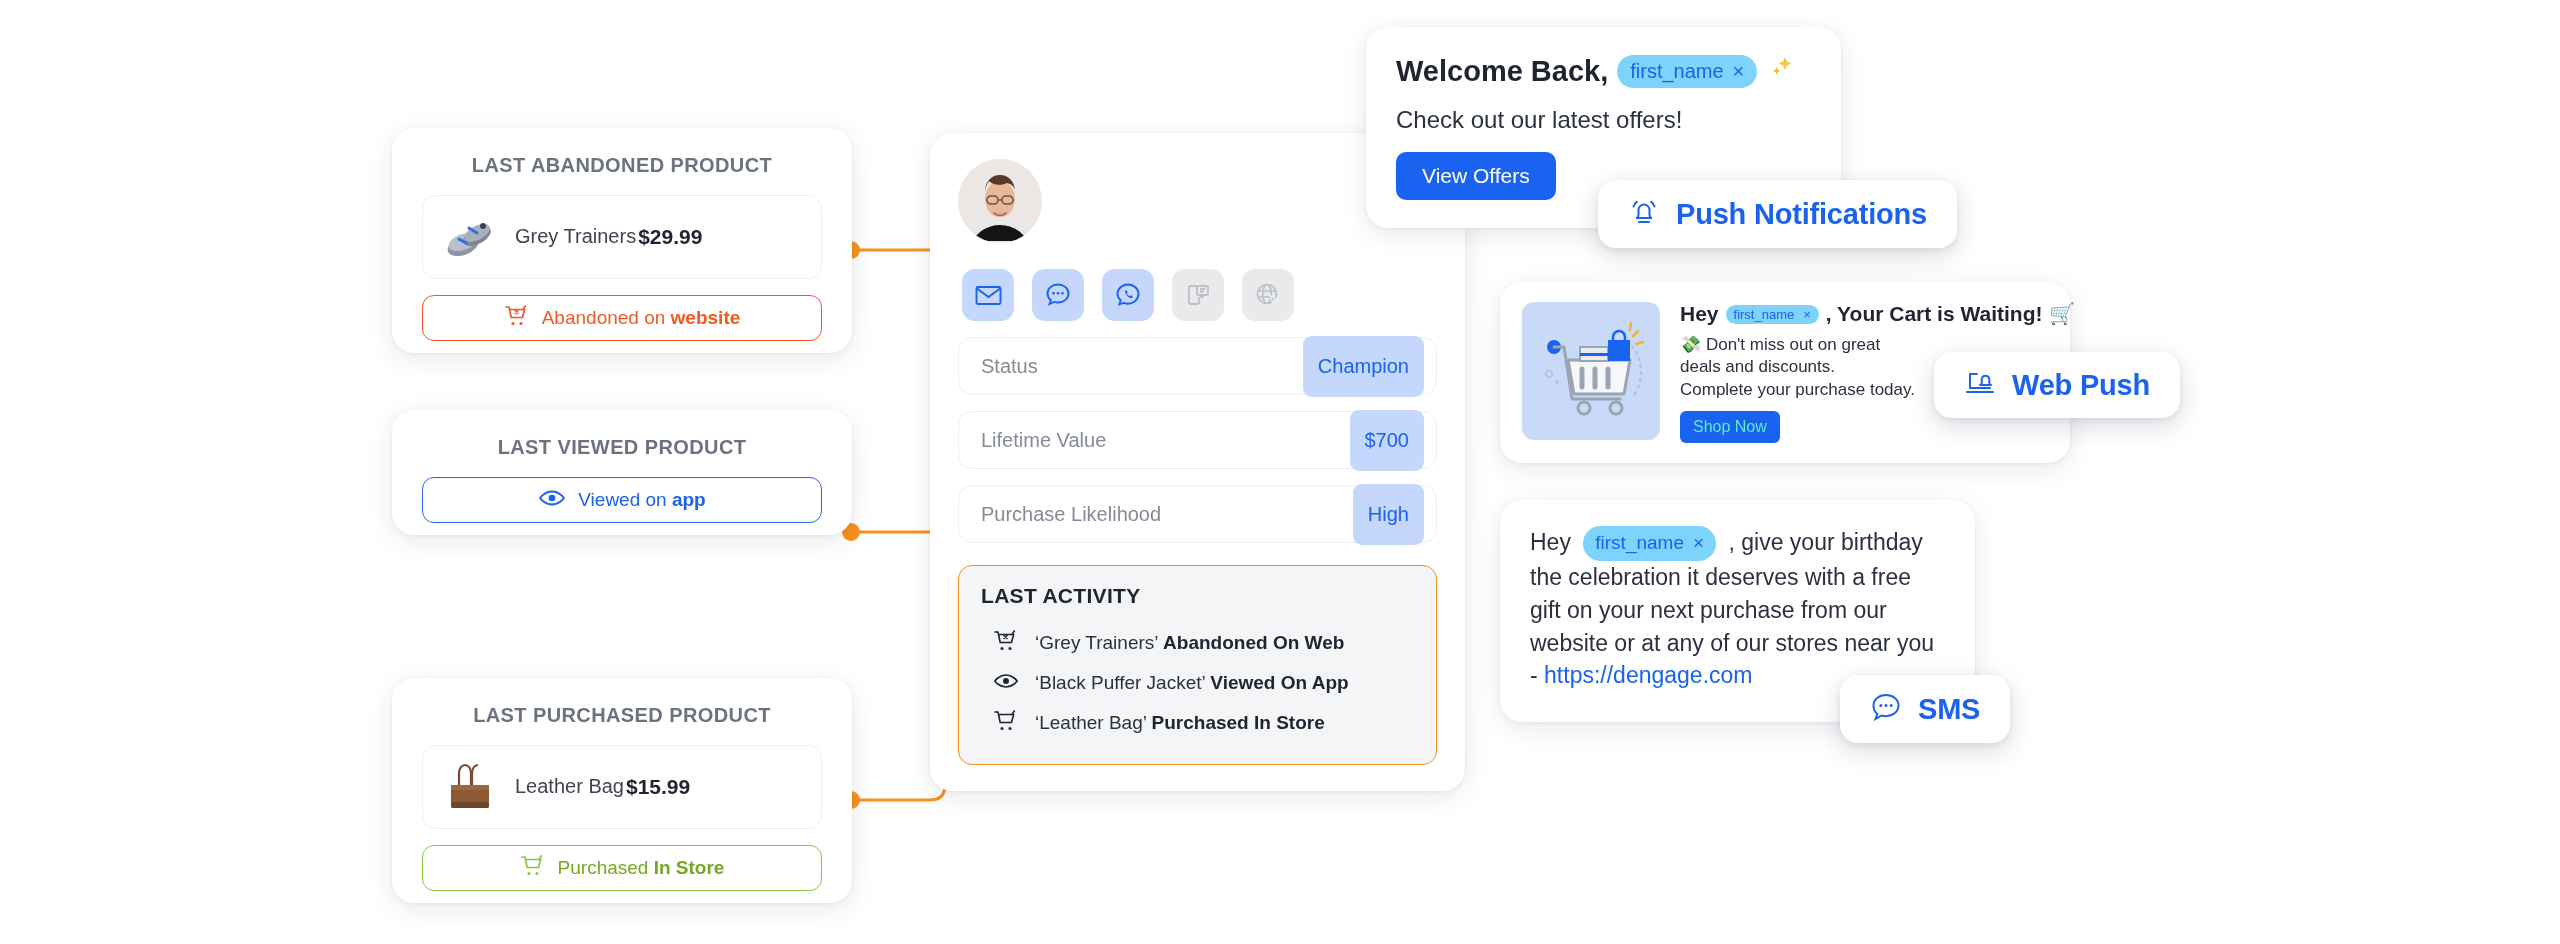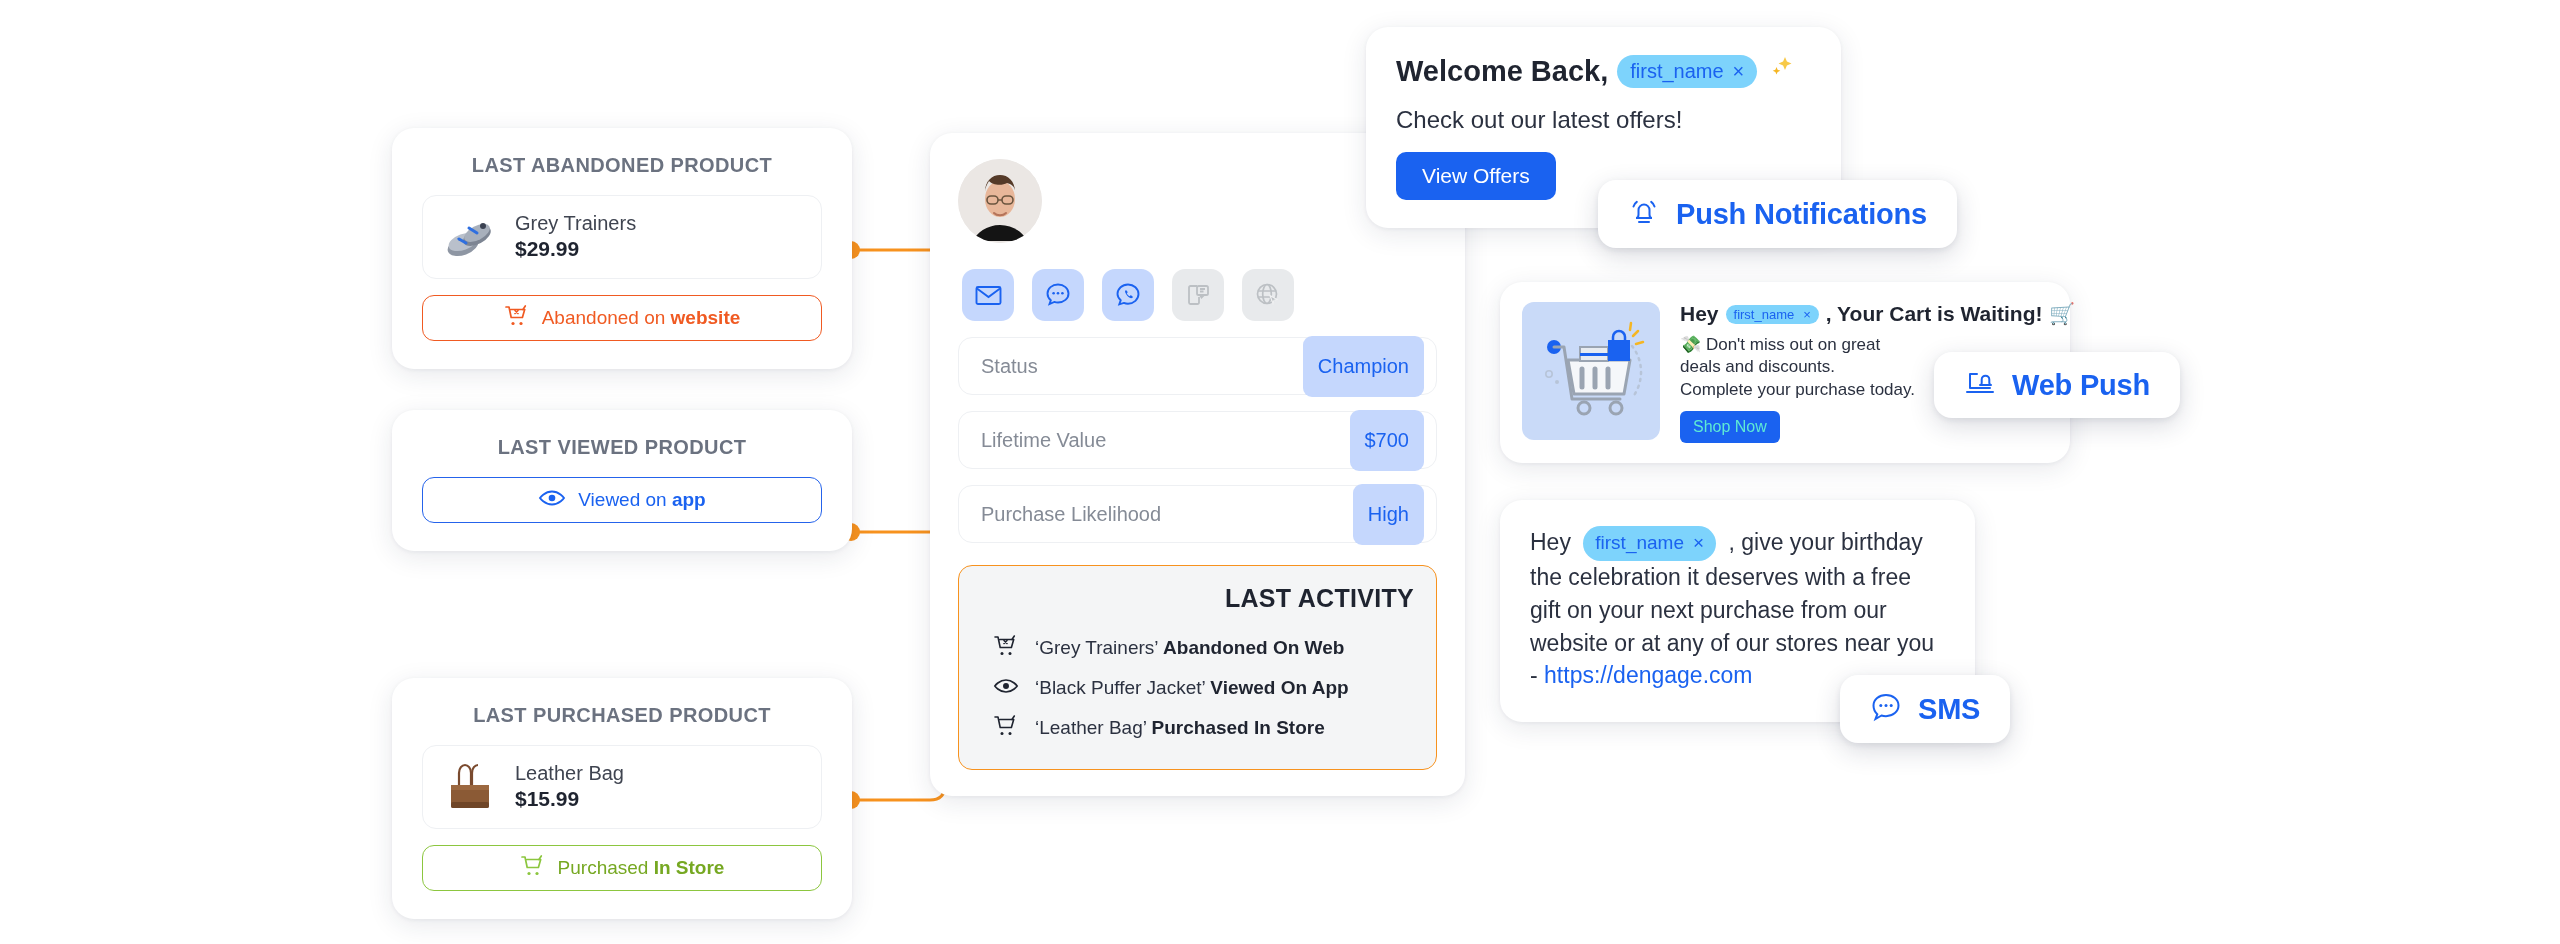"LAST ABANDONED PRODUCT" .prod-card { padding: 26px 30px 28px -> 26px 30px 12px }
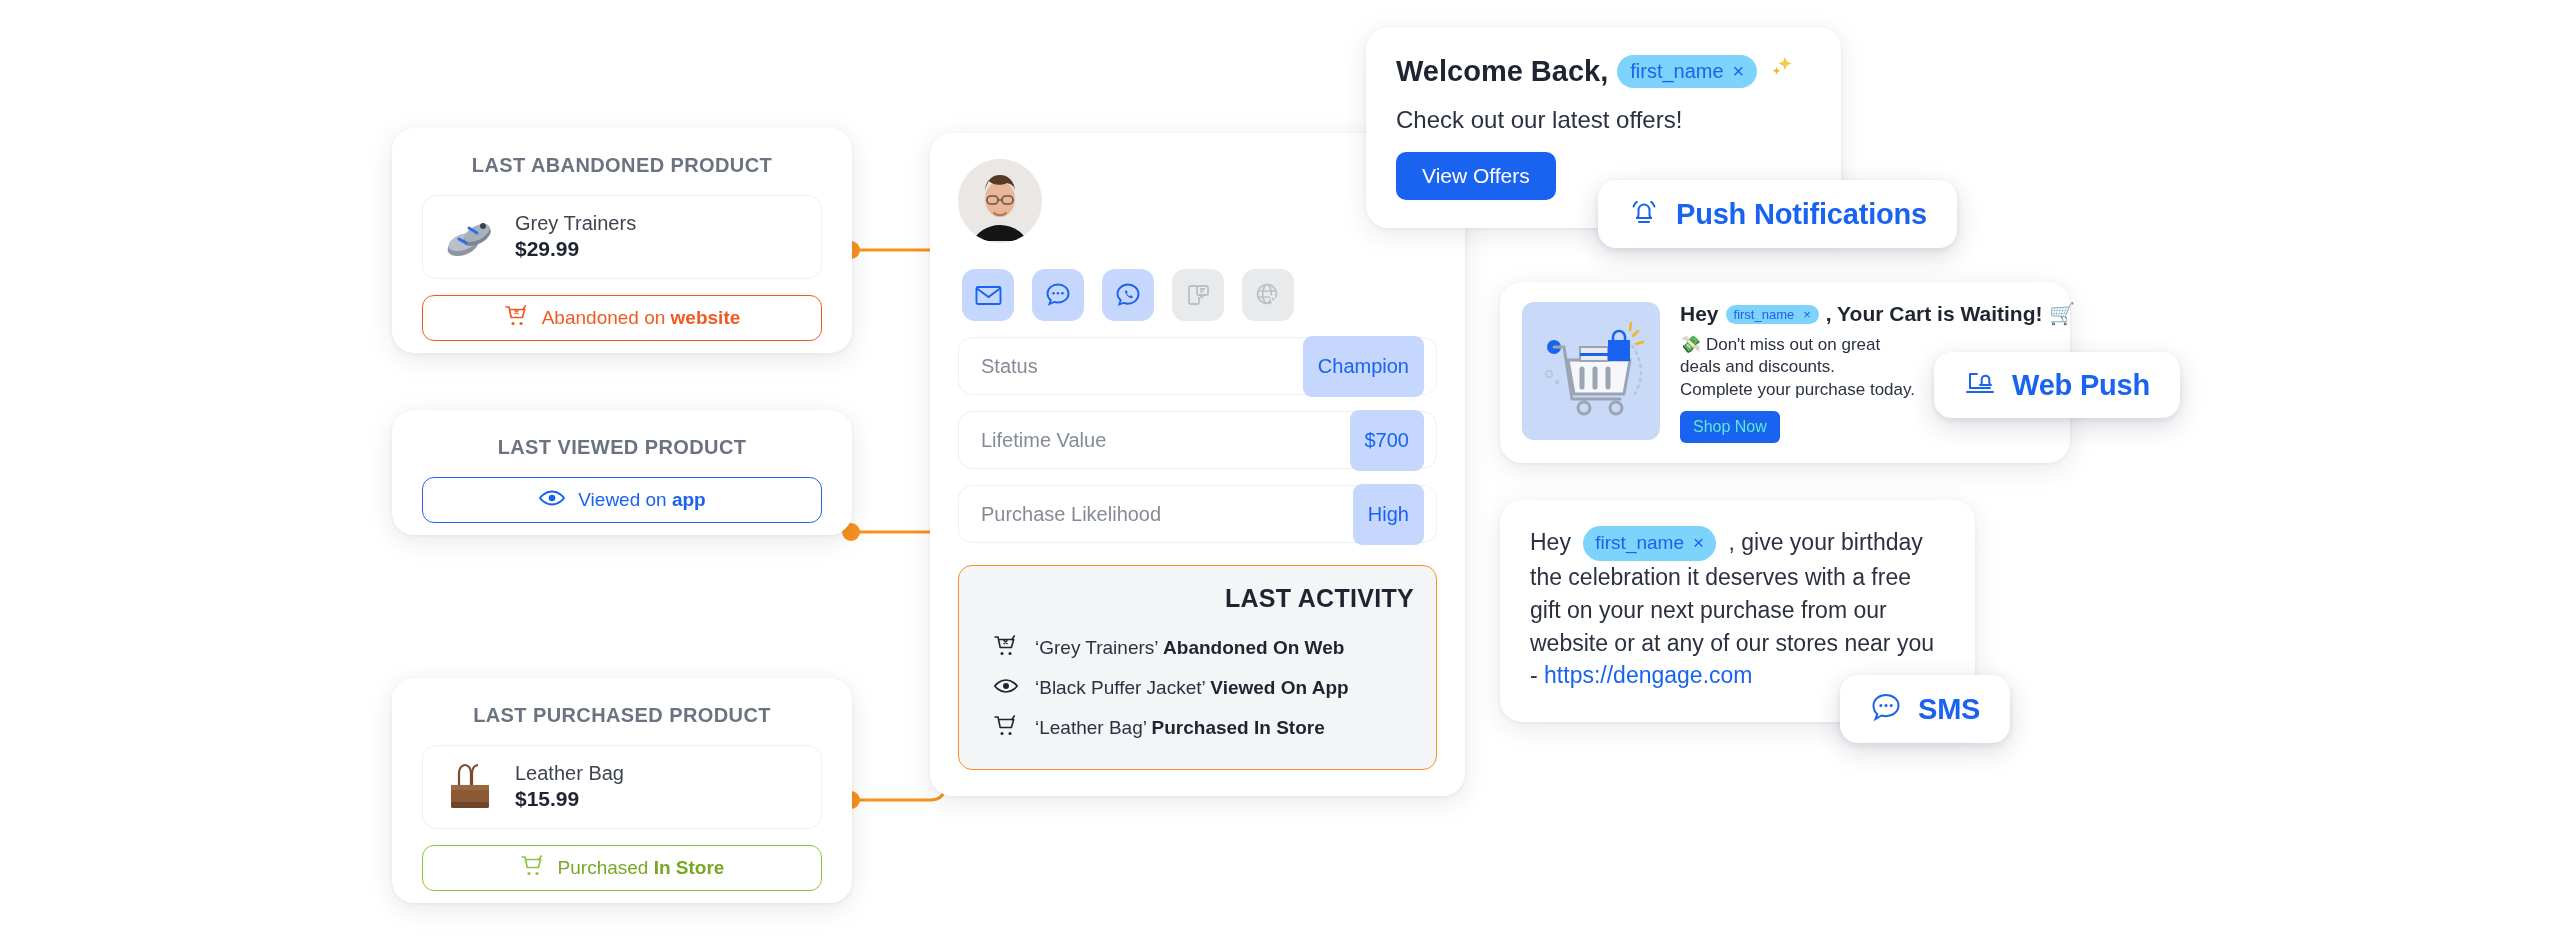"Grey Trainers" .prod-meta { flex-direction: column -> row }
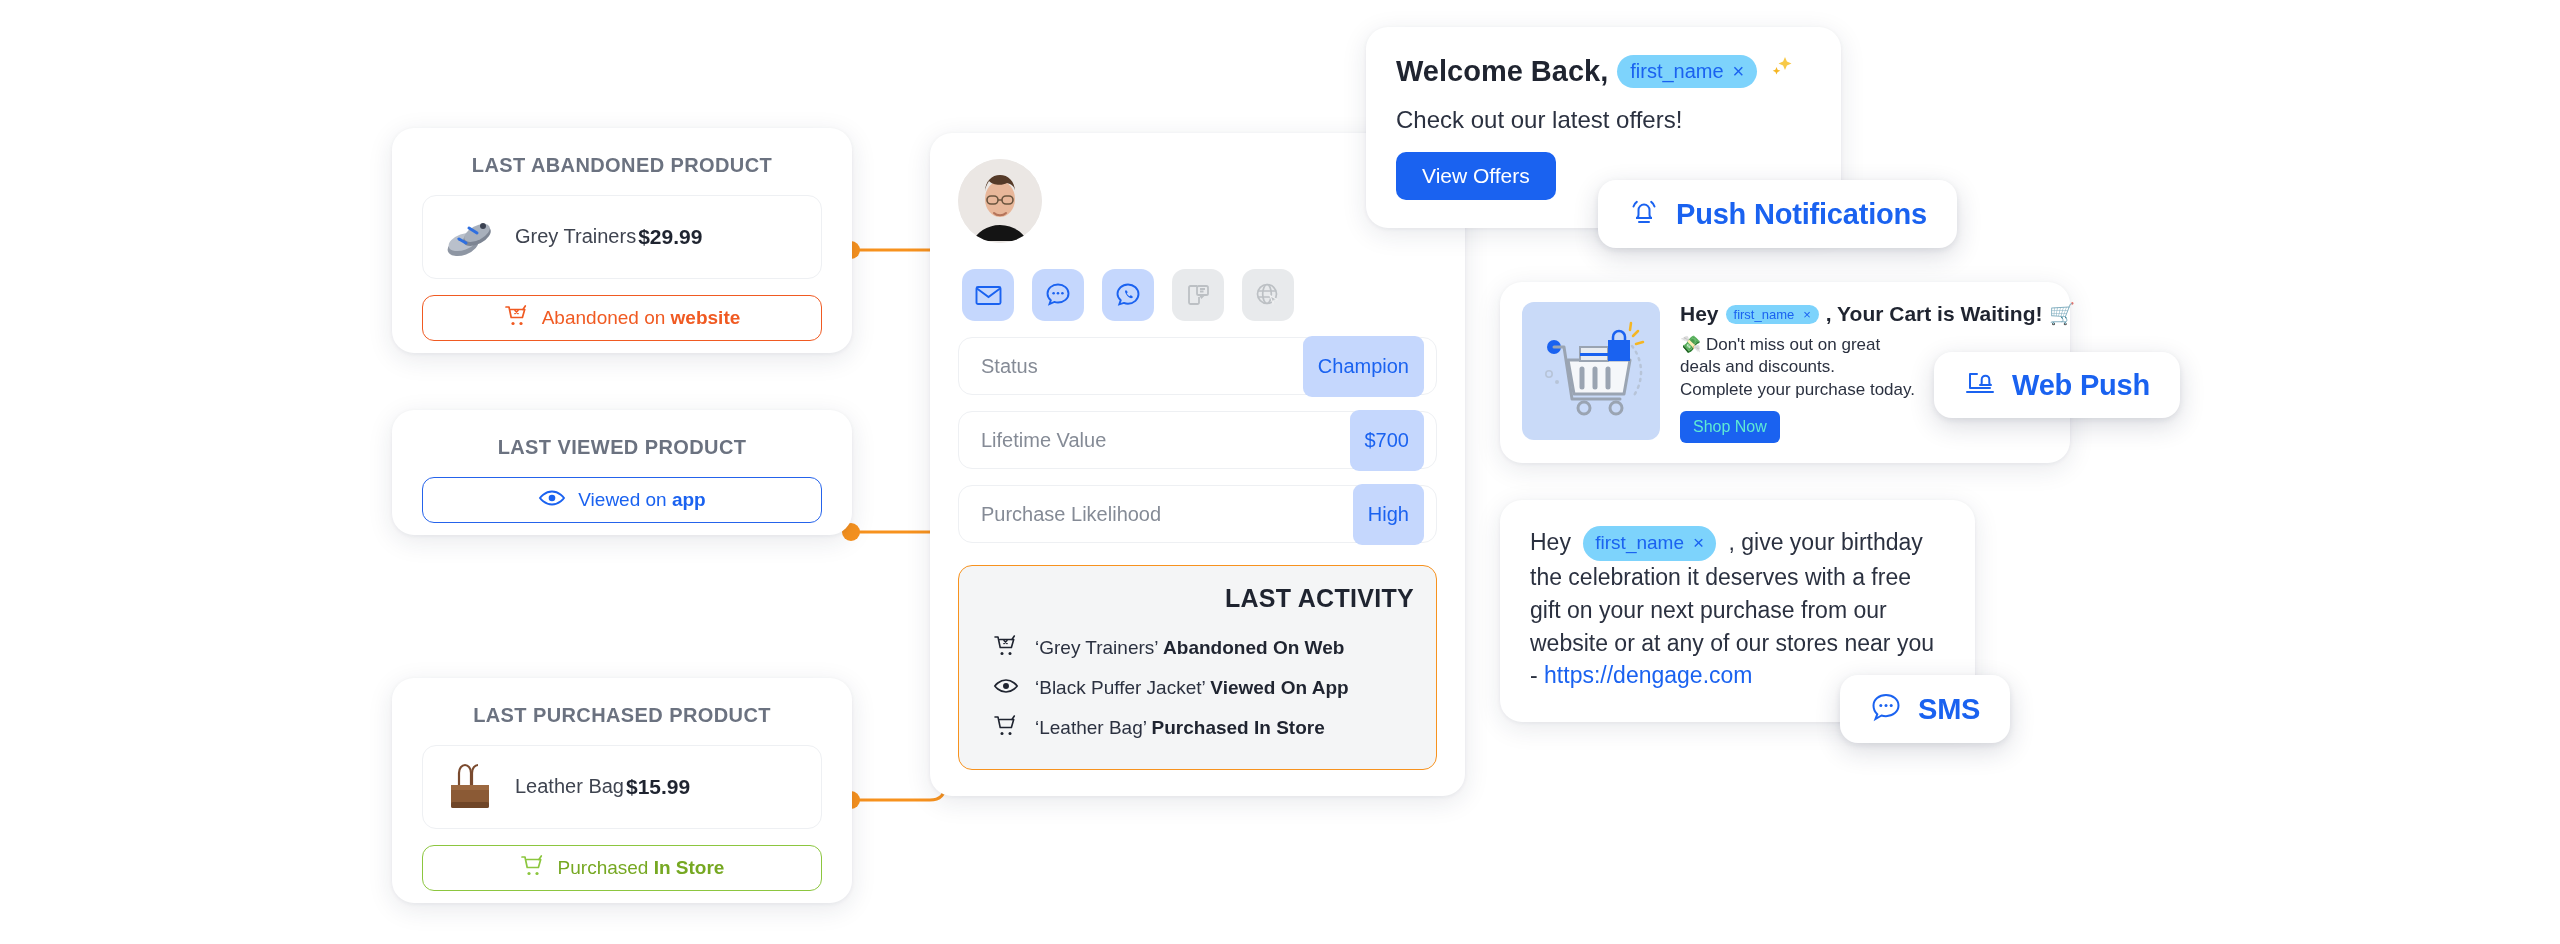"LAST ACTIVITY" .activity-title { font-size: 25px -> 21px; text-align: right -> left }
